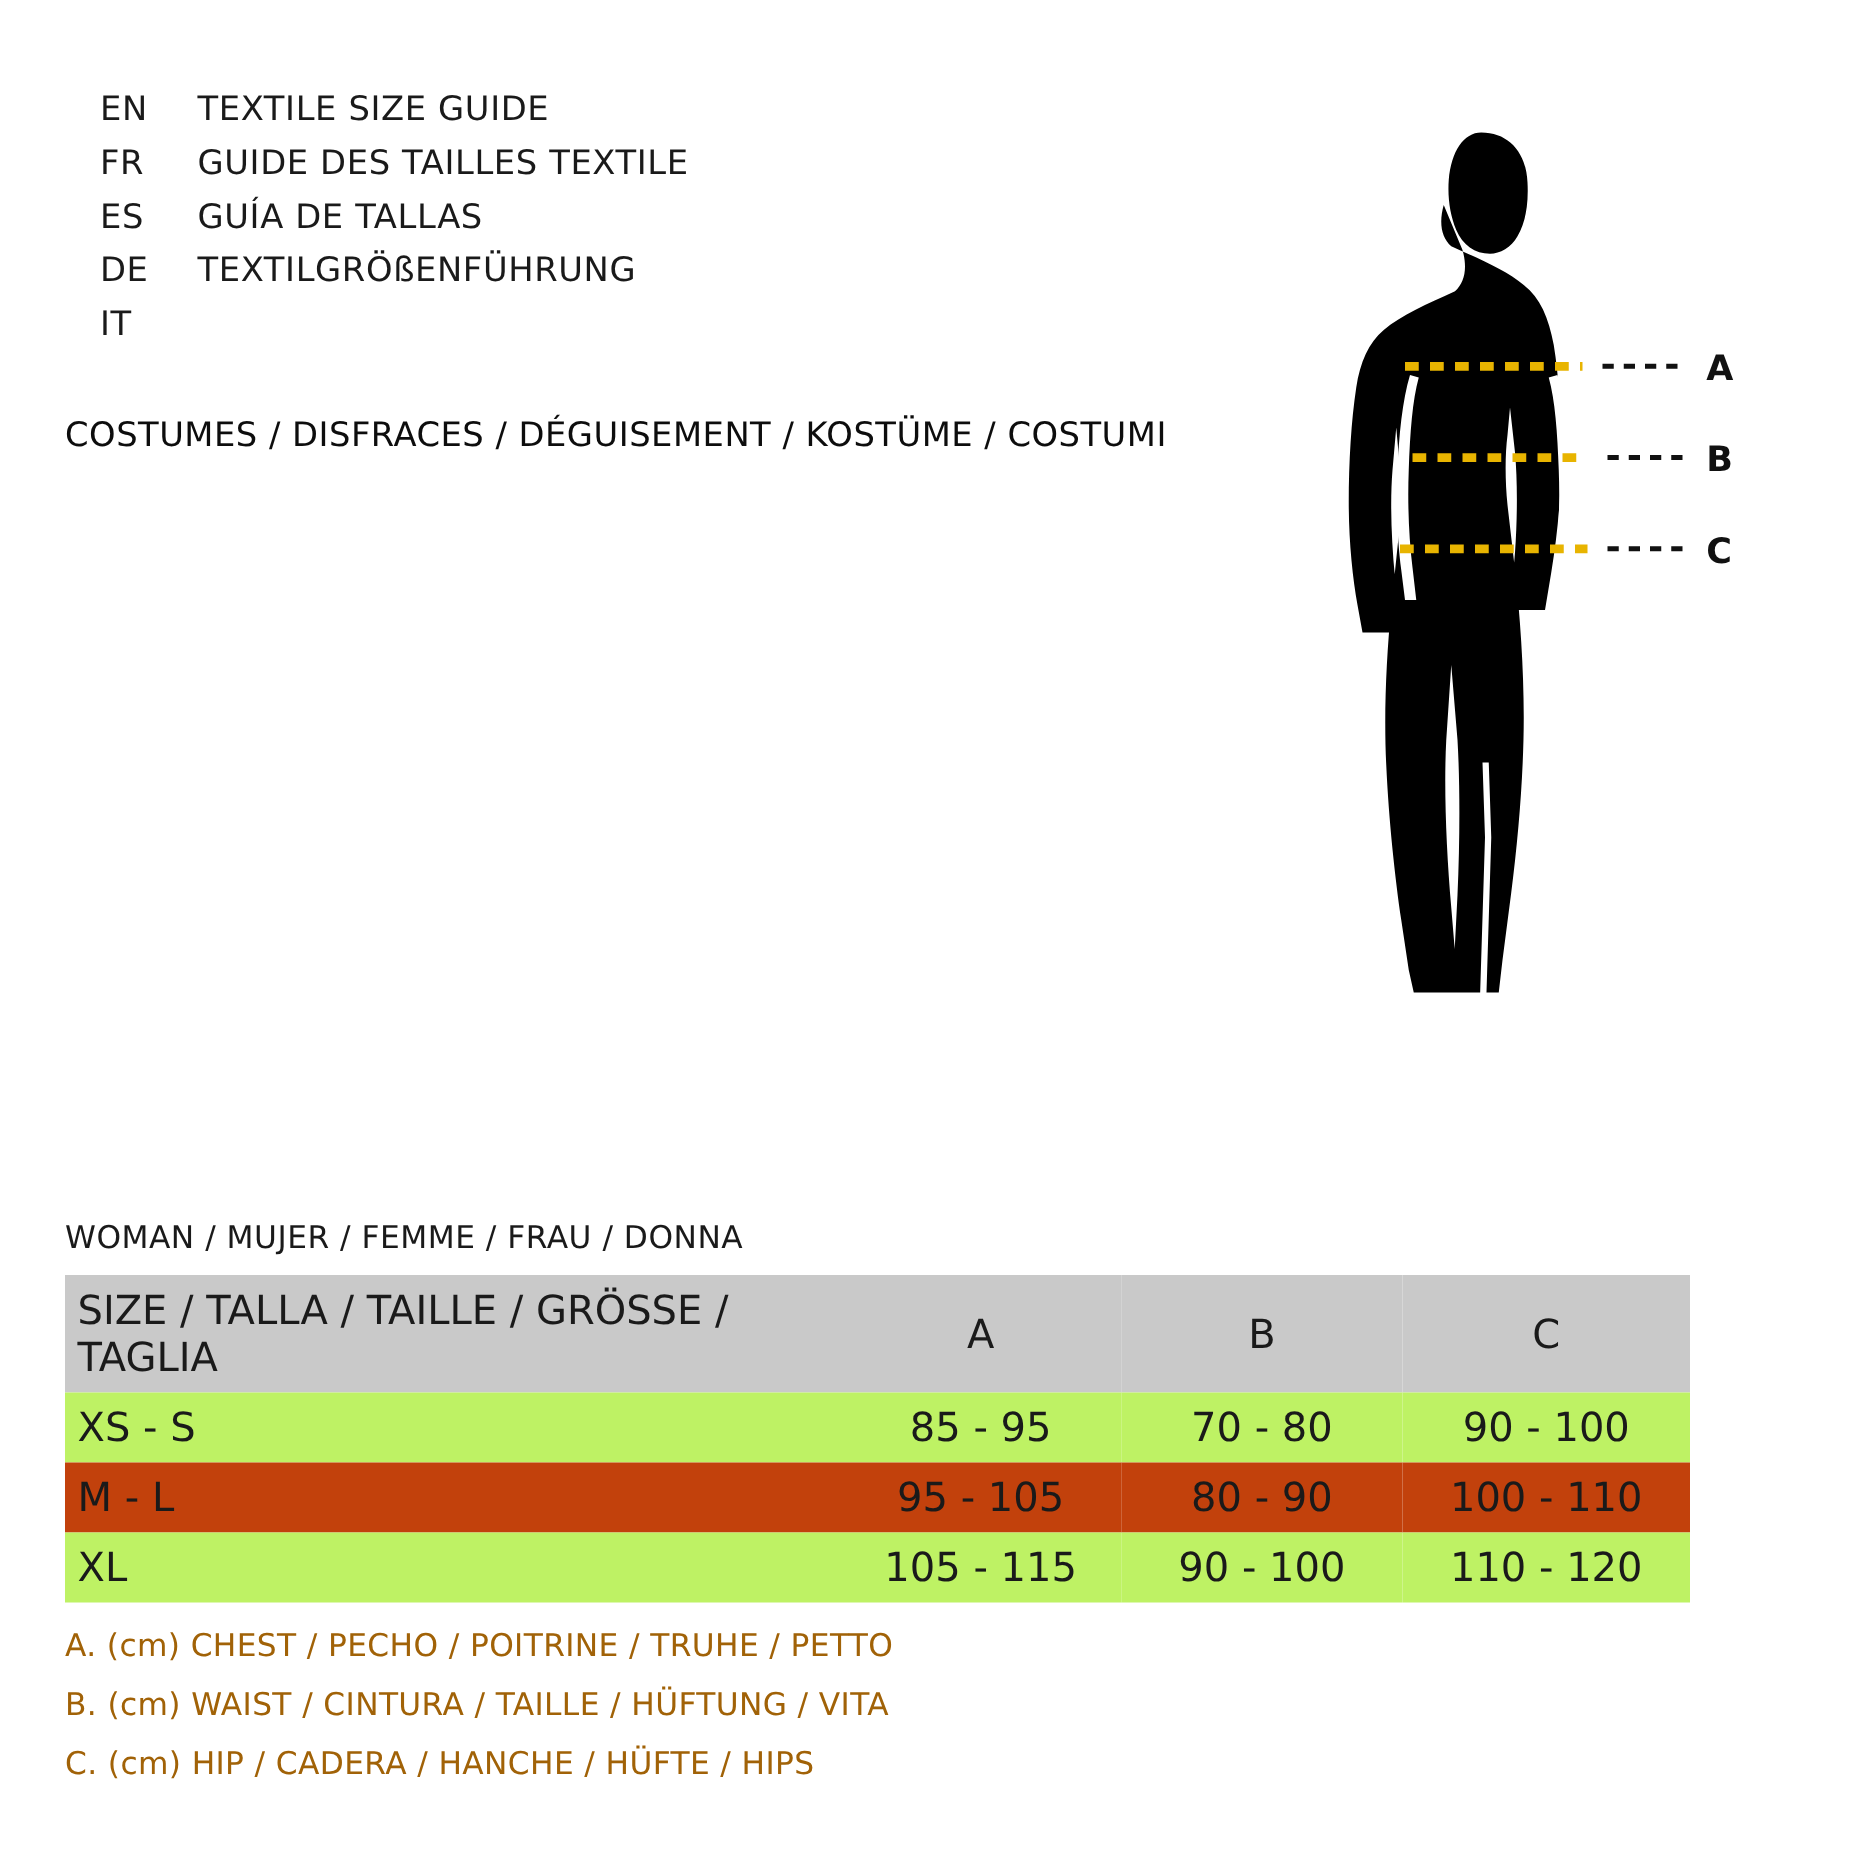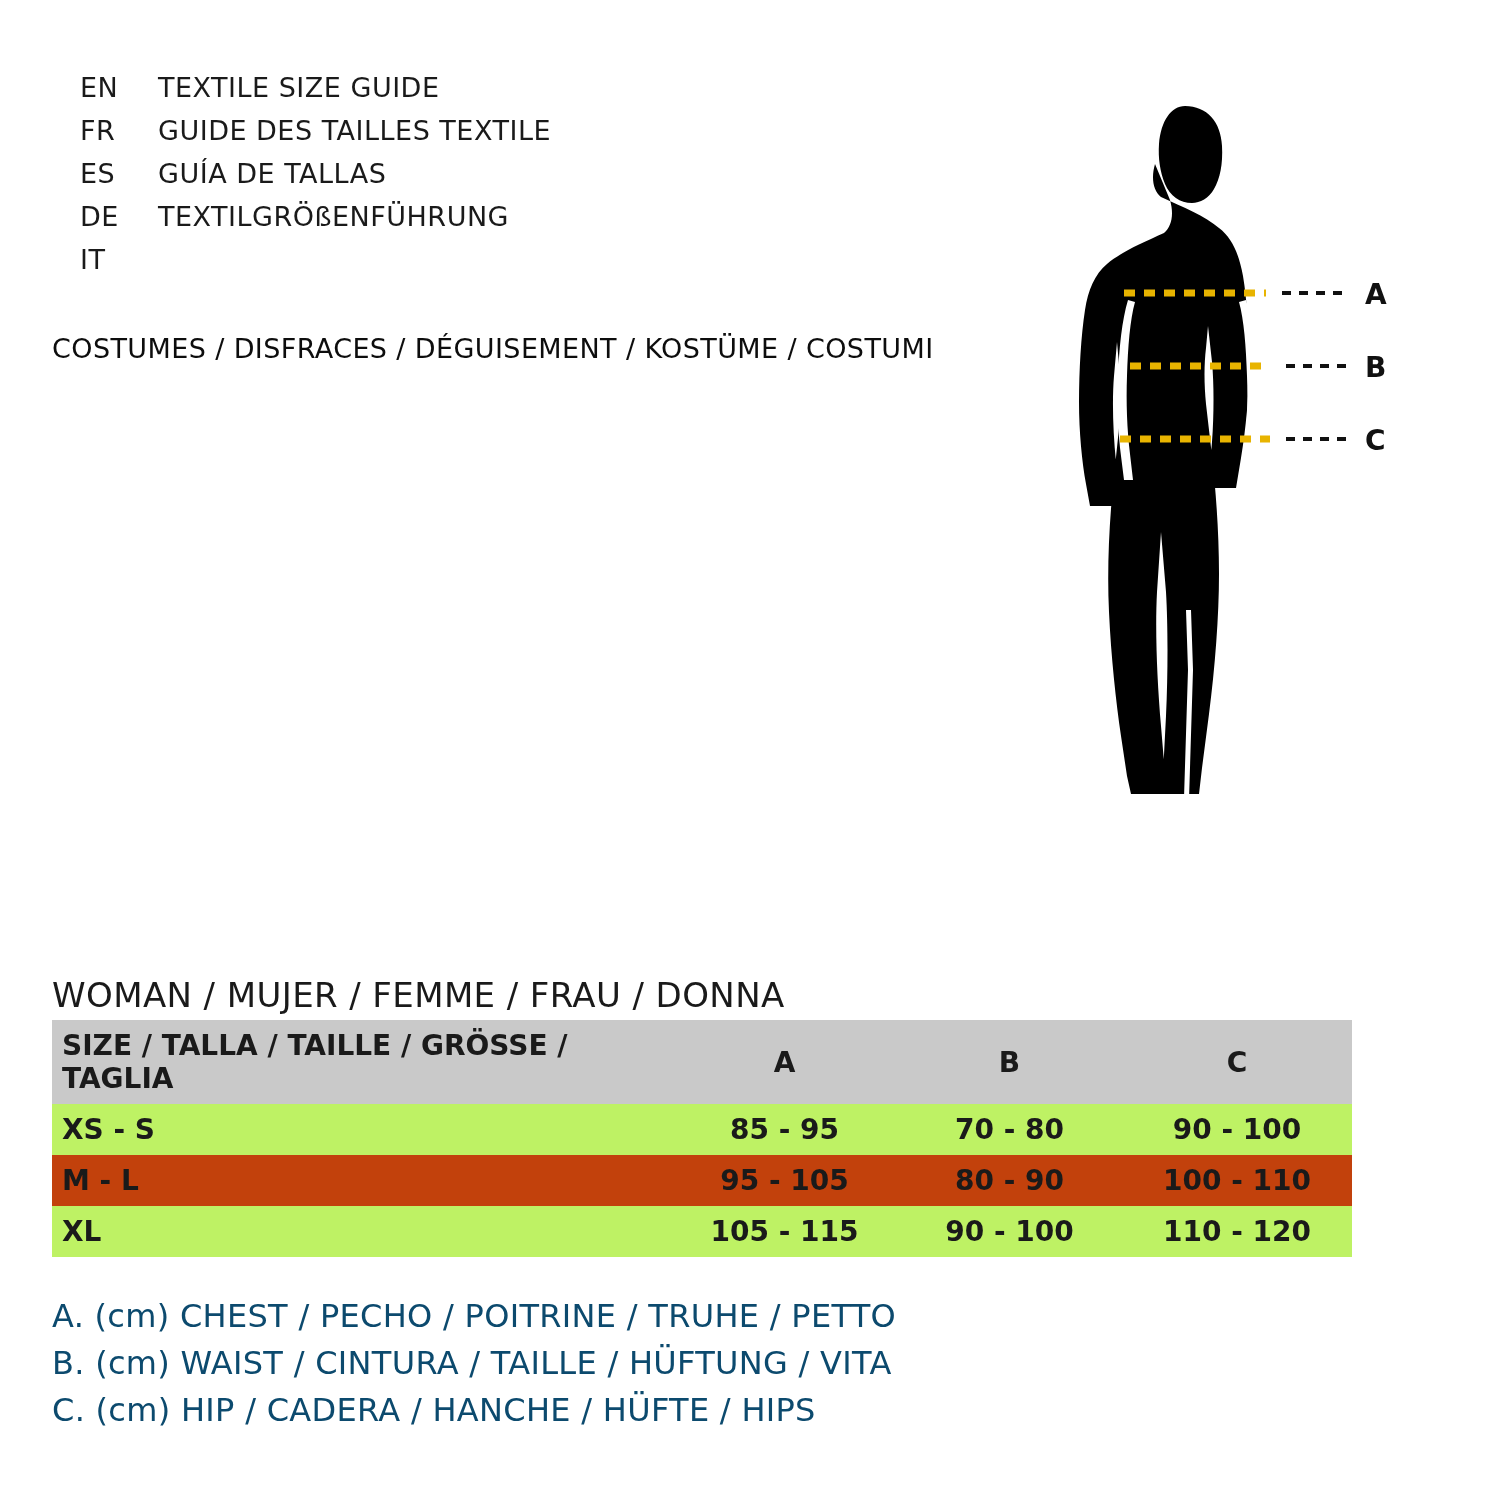"WOMAN / MUJER / FEMME" .table-caption { font-size: 34px -> 25px; margin-bottom: 5px -> 16px }
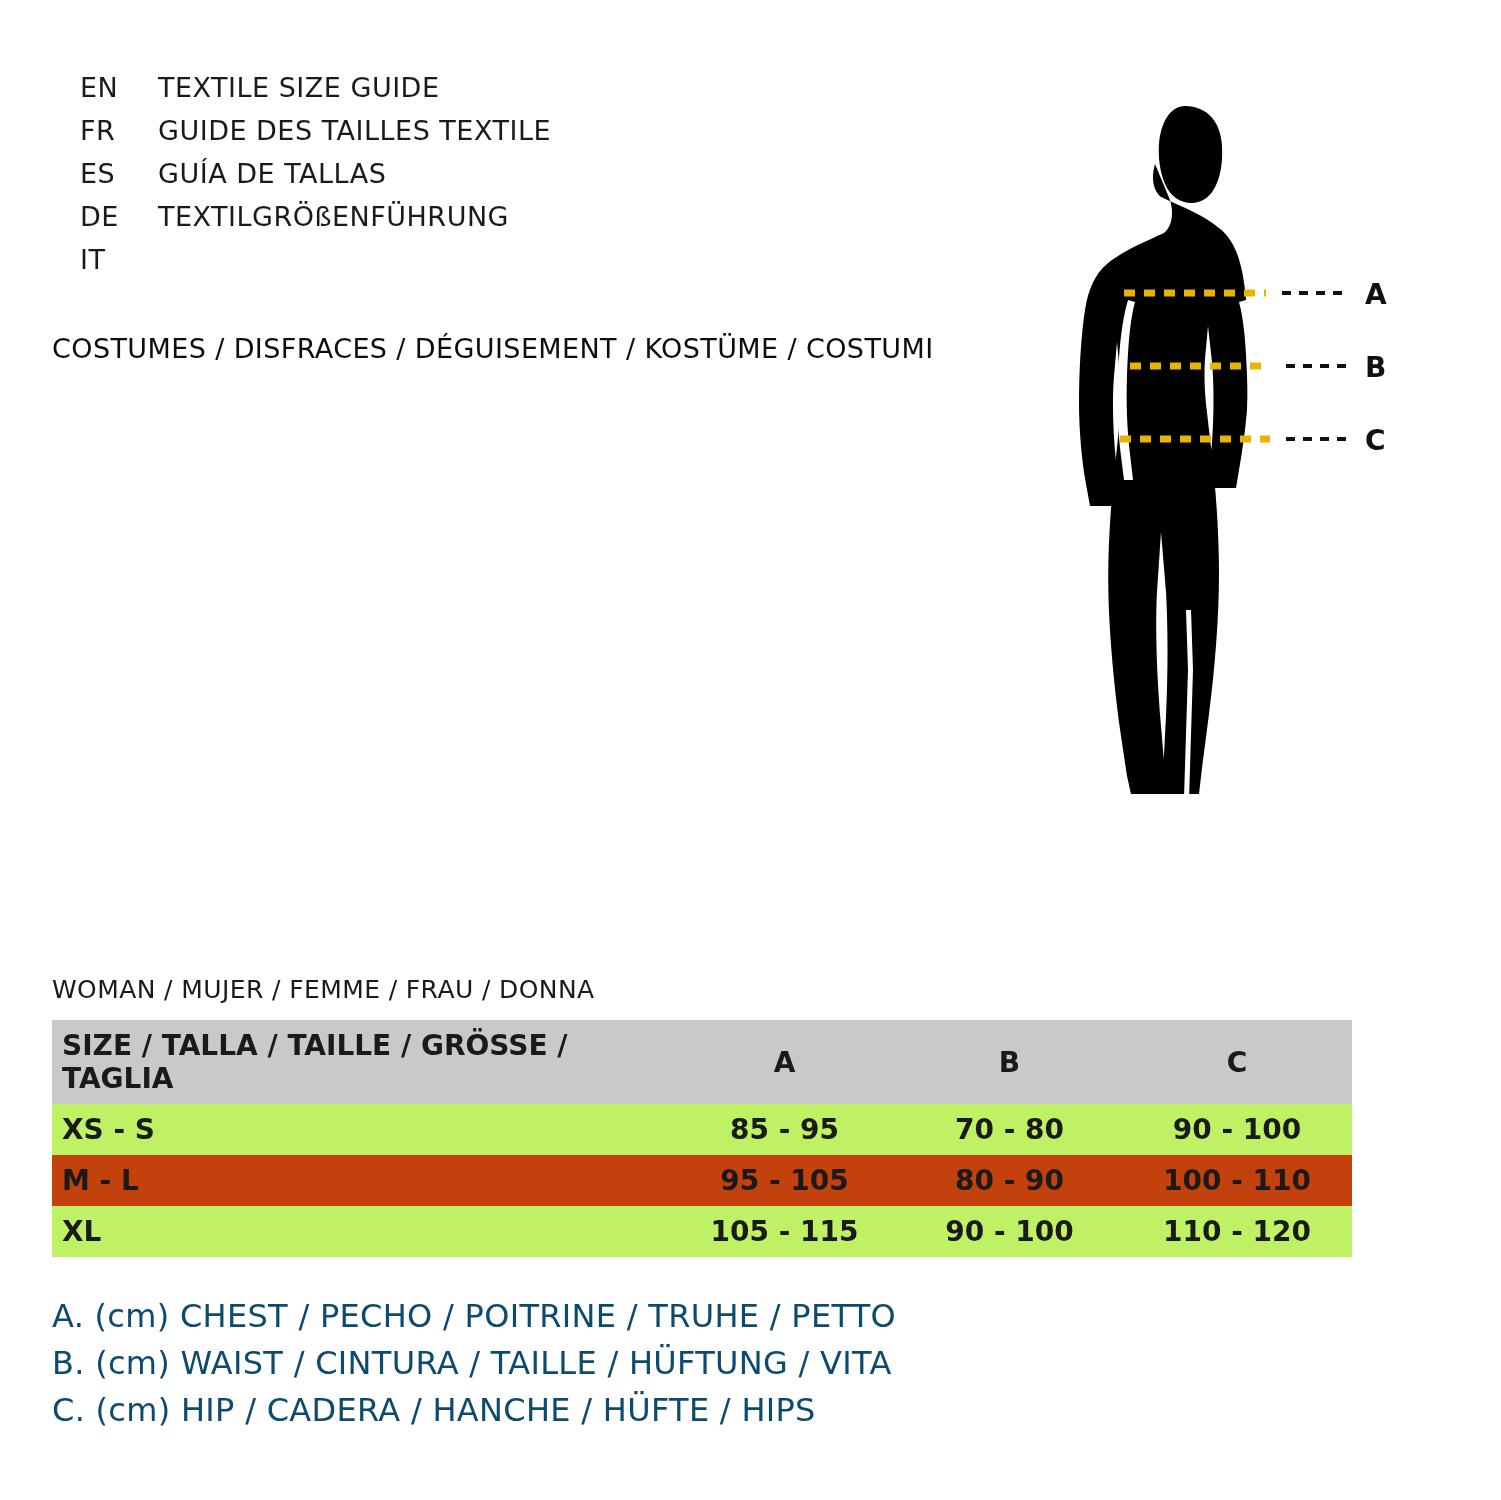"SIZE / TALLA / TAILLE" table.size-table th, table.size-table td { font-size: 28px -> 32px; font-weight: bold -> normal }
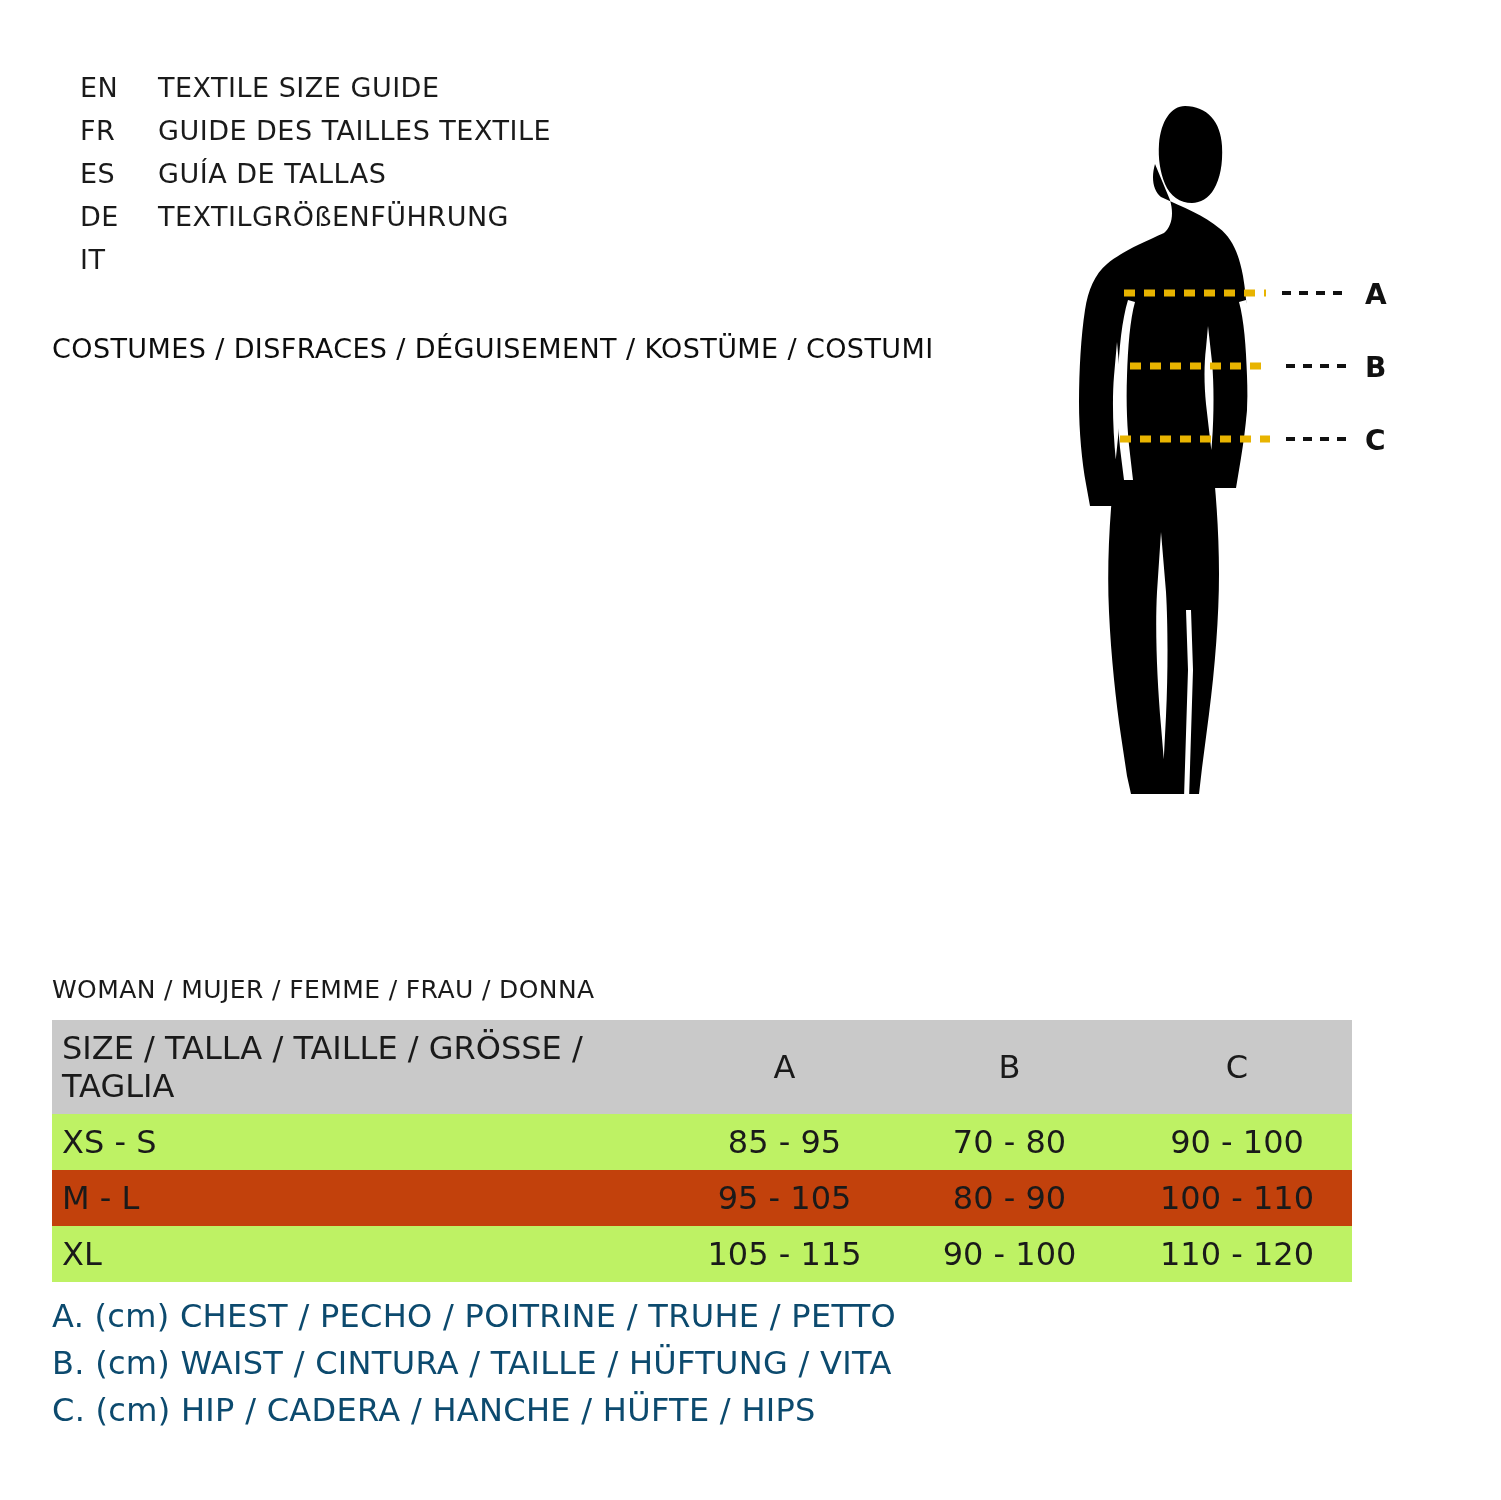"A. (cm) CHEST / PECHO" .note-line { color: #0c4a6e -> #a16207; font-size: 32px -> 25px }
